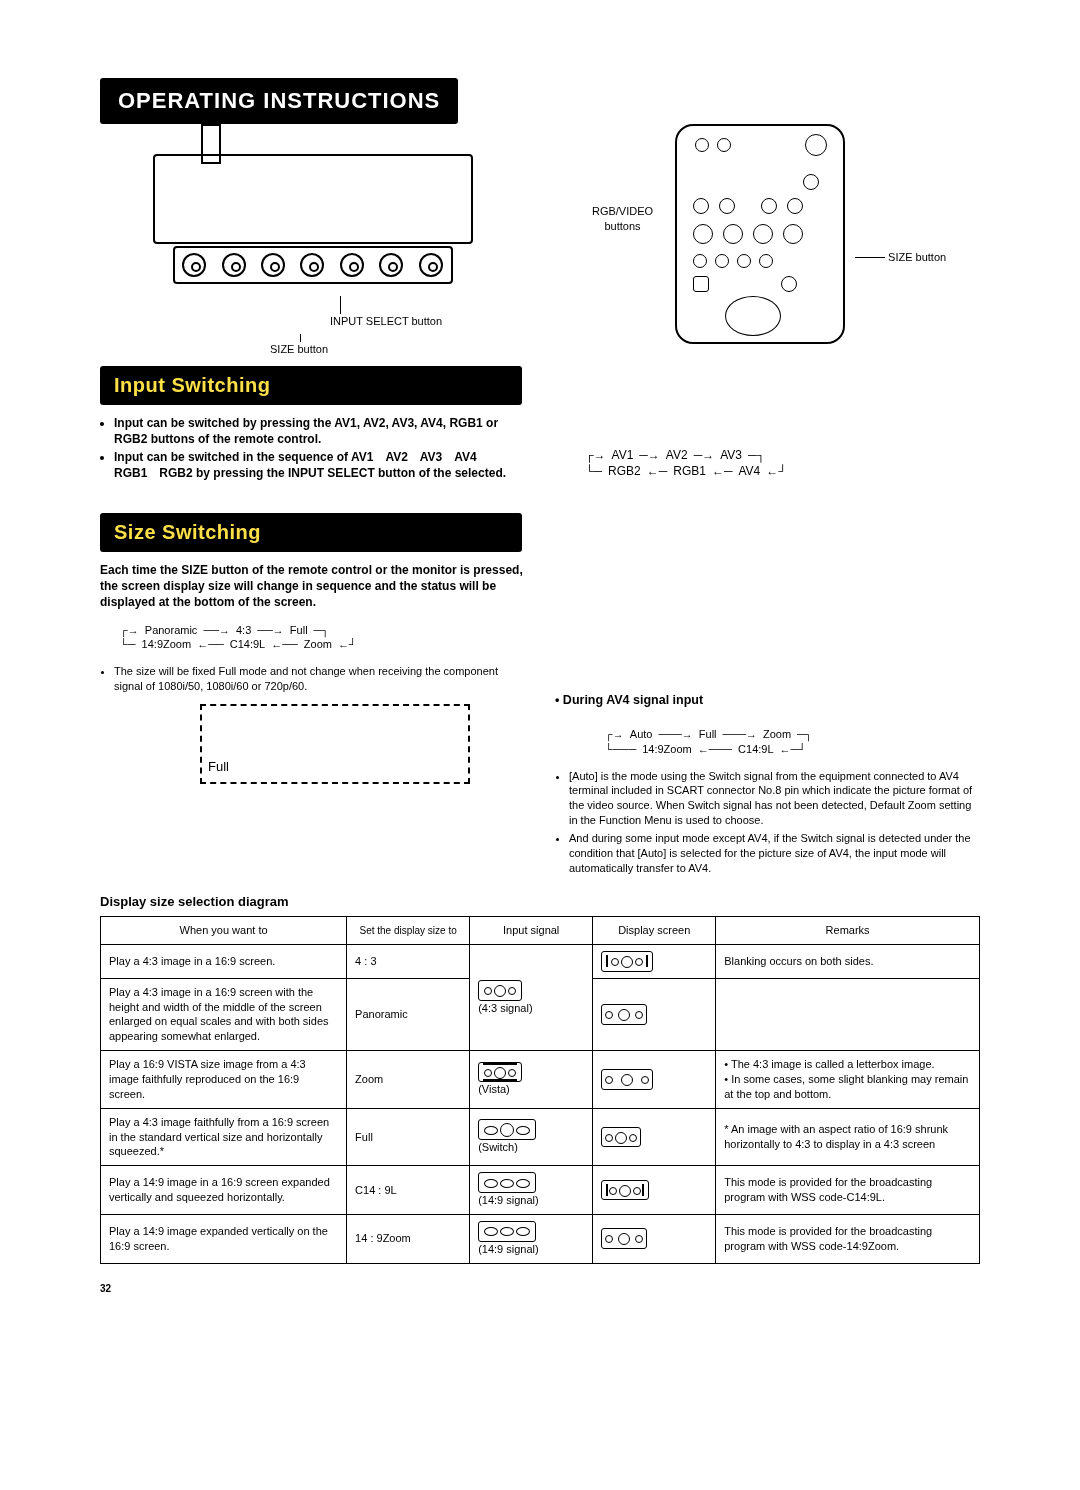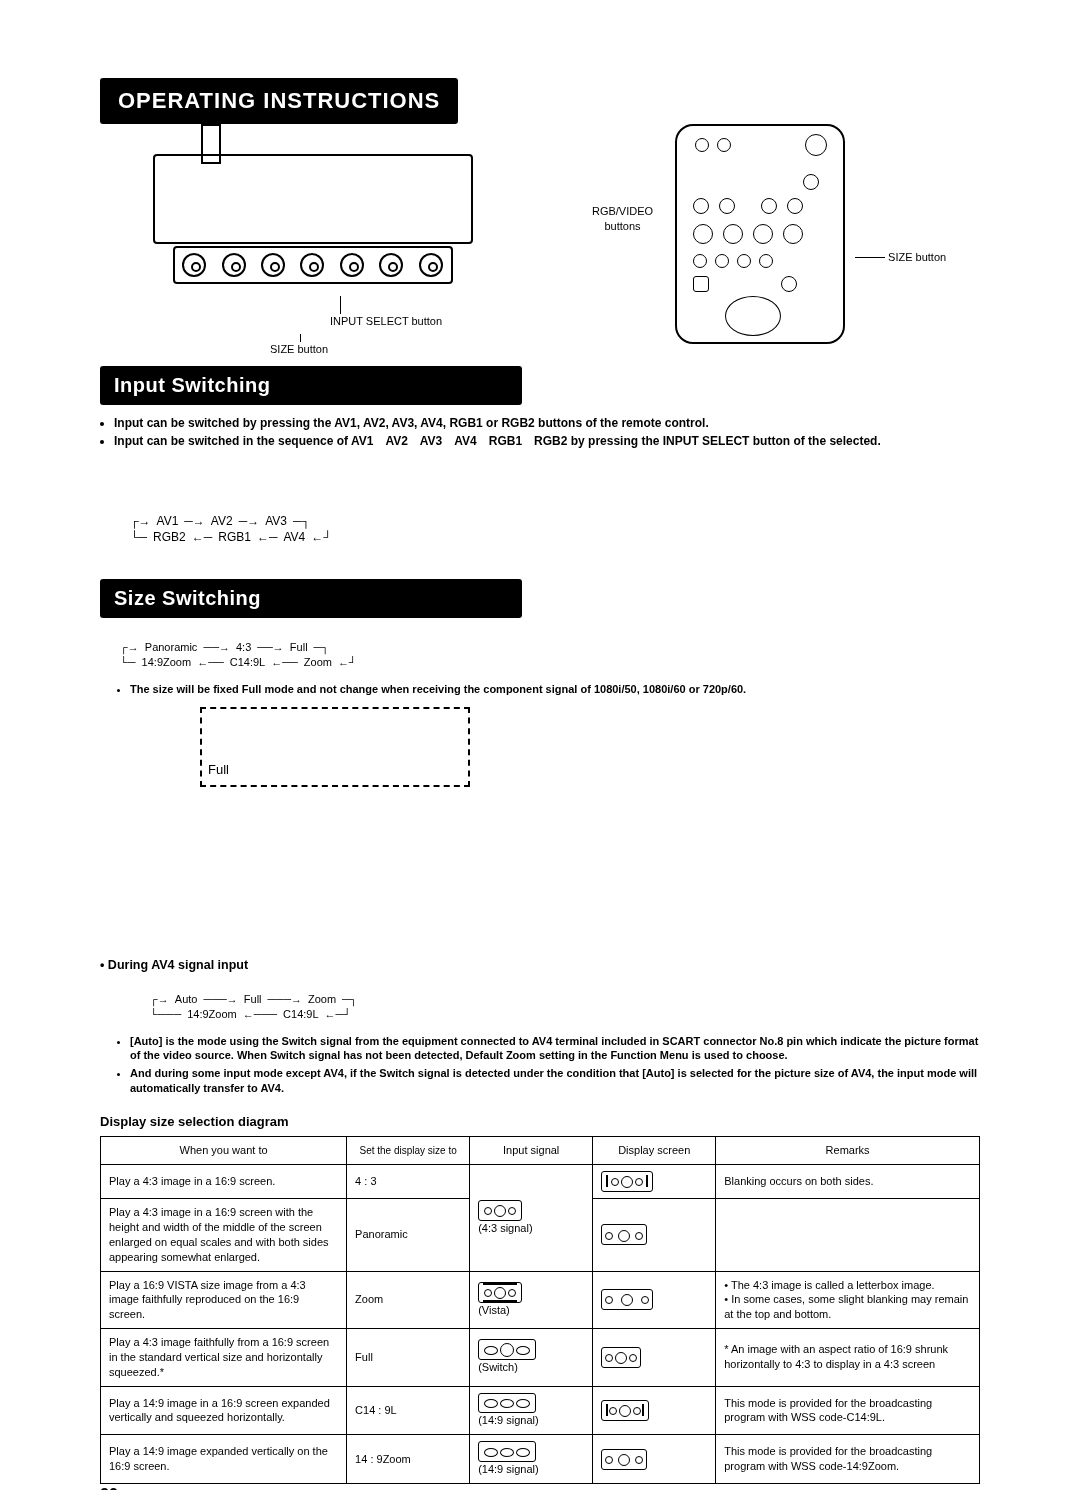"Input Switching" .section-title { color: #ffffff -> #fde047 }
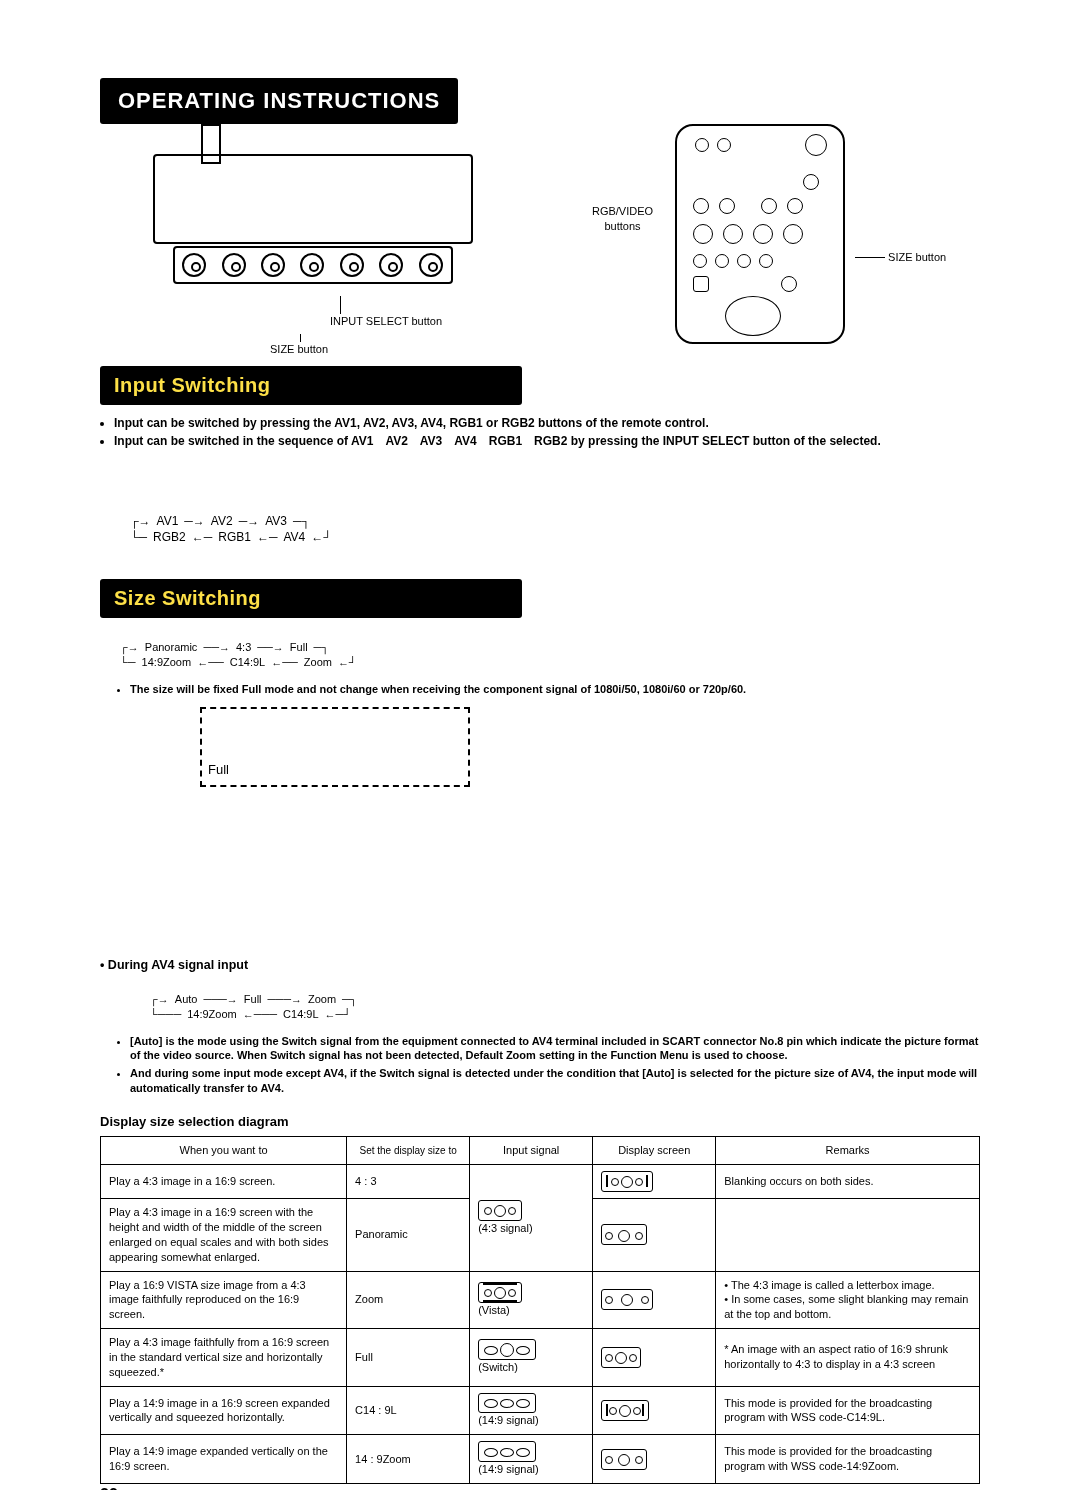"Input can be switched by" .two-col { flex-direction: column -> none }
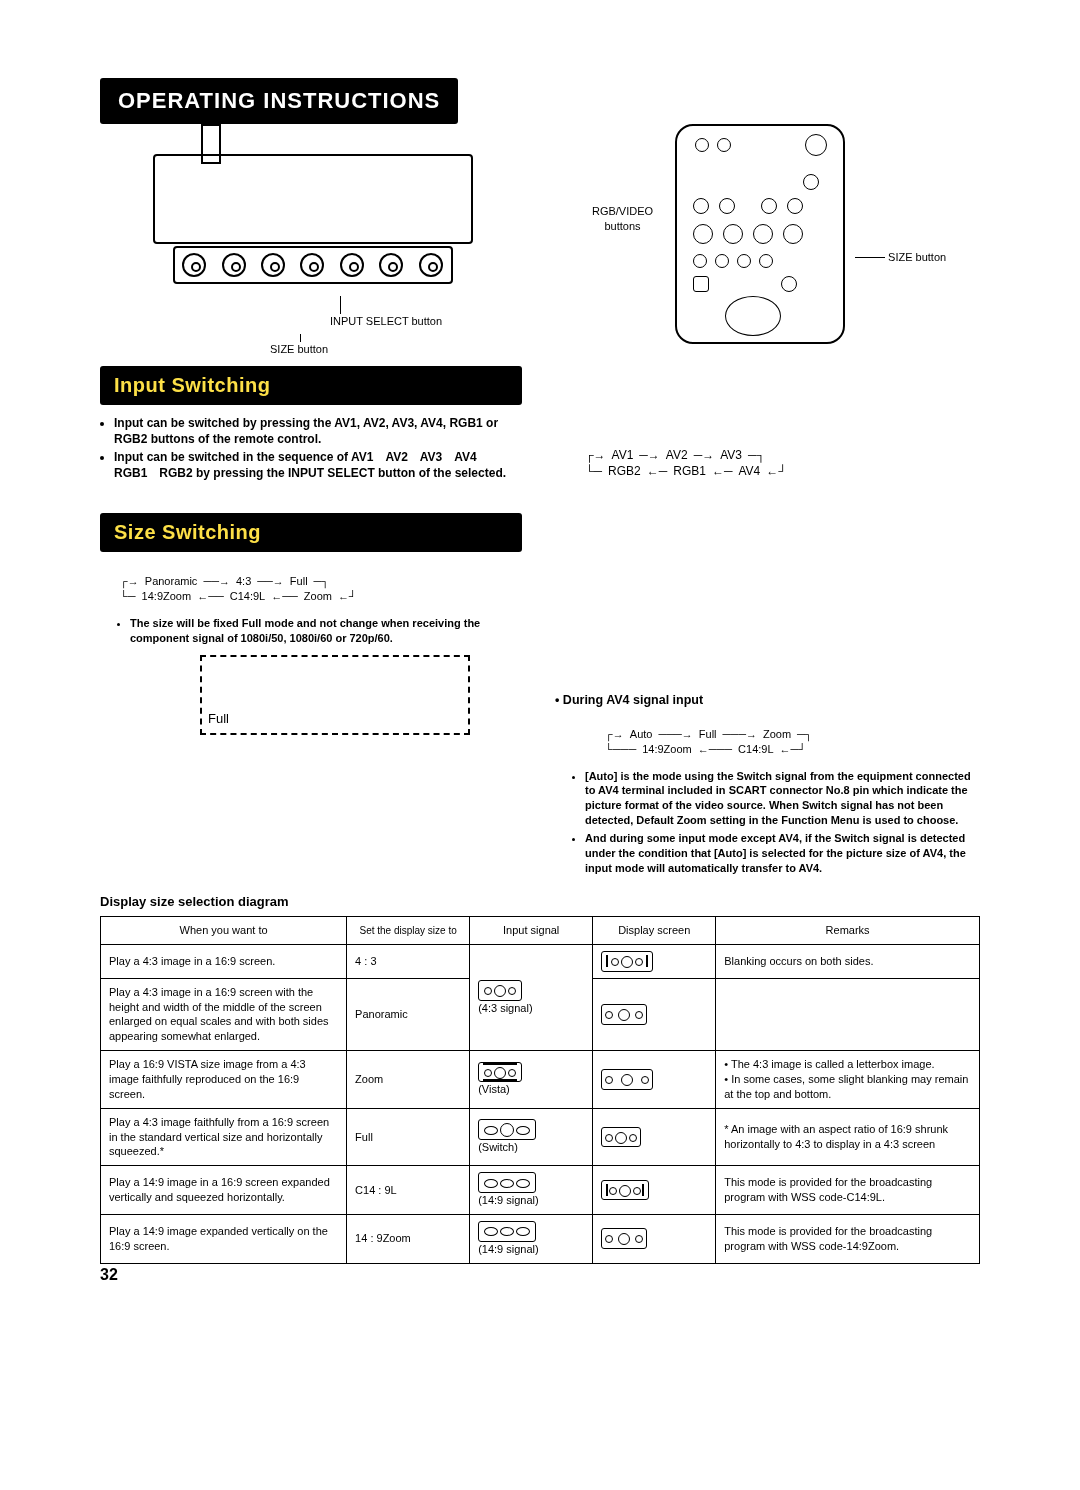"Each time the SIZE button" p.bold { html: none -> <p>Each time the SIZE button of the remote control or the monitor is pressed, the screen display size will change in sequence and the status will be displayed at the bottom of the screen.</p> }
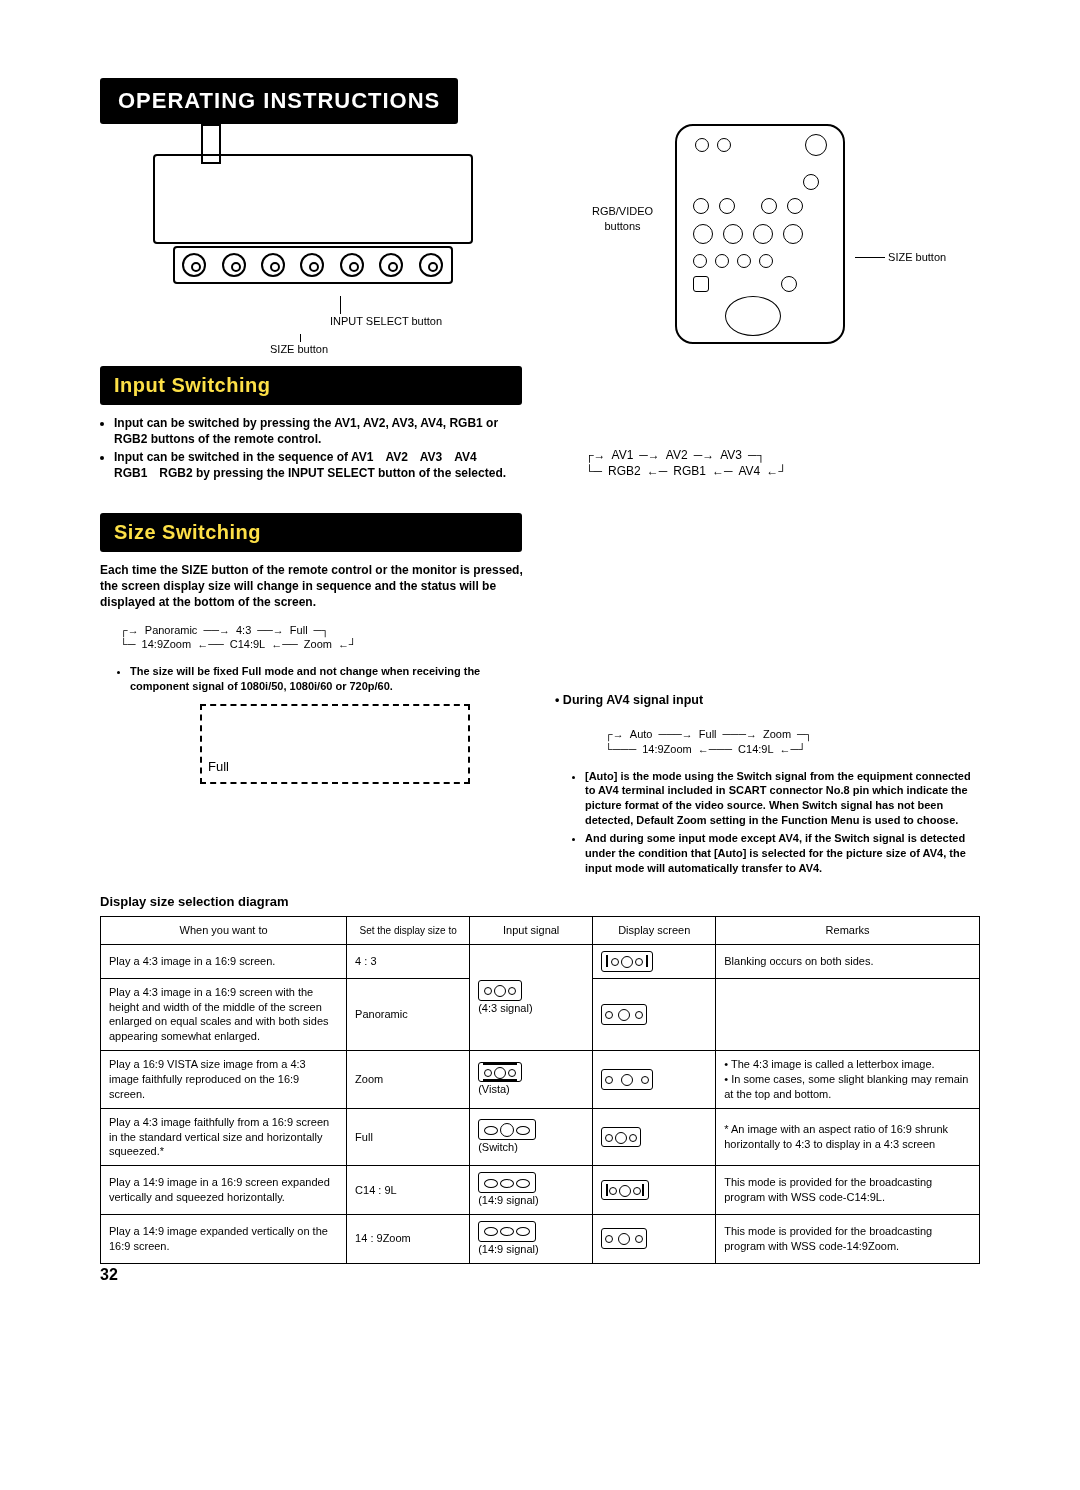"The size will be fixed" .tiny-bullet li { font-weight: 700 -> 400; margin-left: 16px -> none }
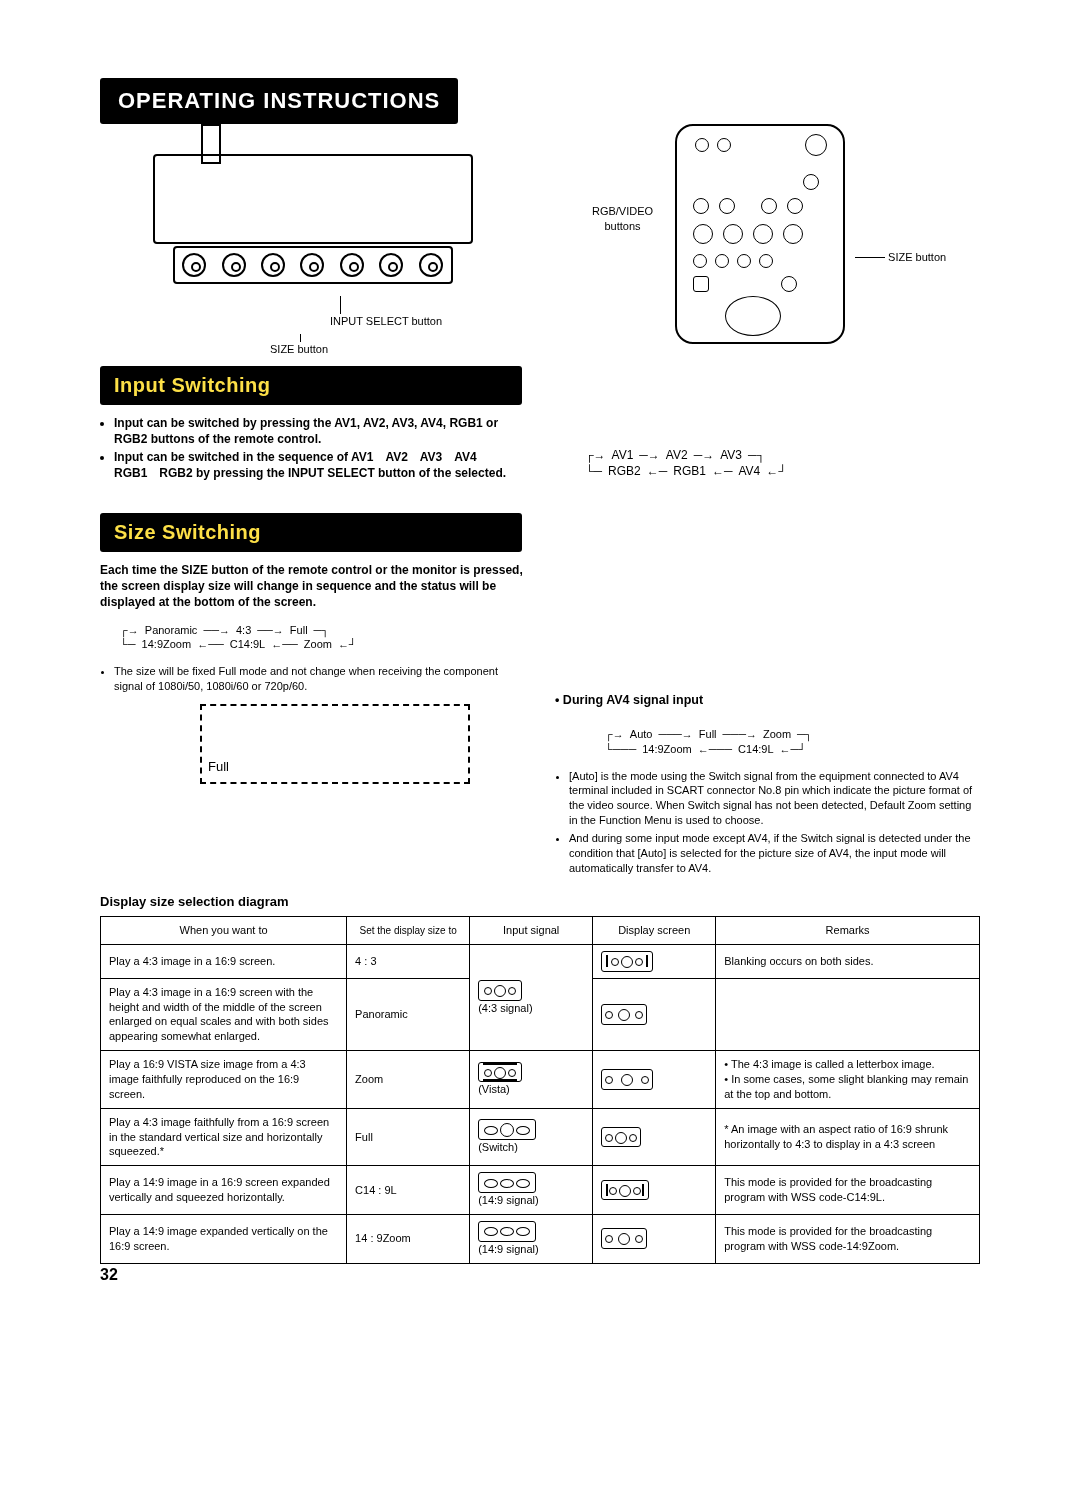"32" .page-num { font-size: 16px -> 10px; margin-top: none -> 18px }
